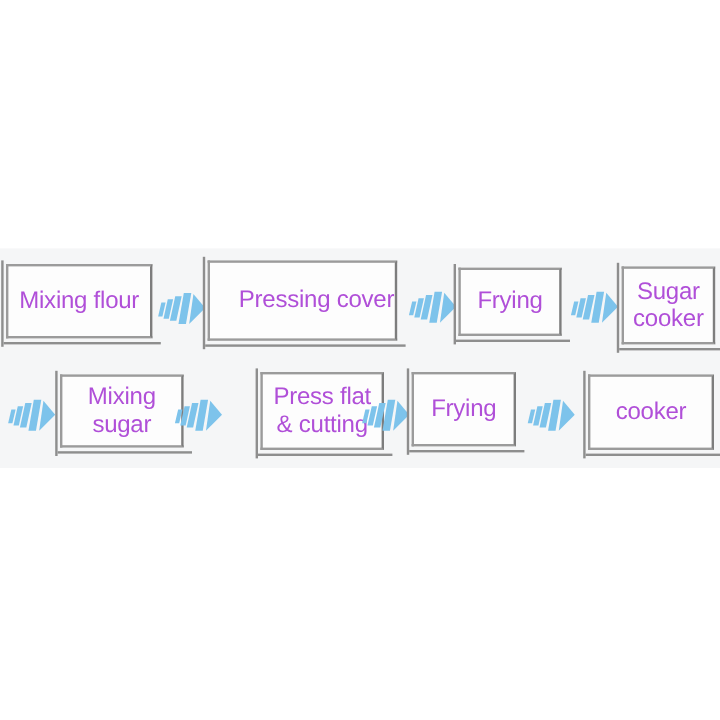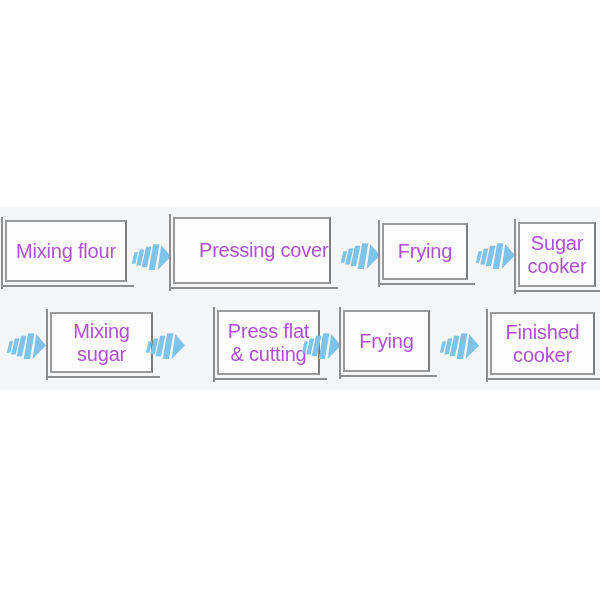"Finished" span { html: <span>Finished</span> -> none }
